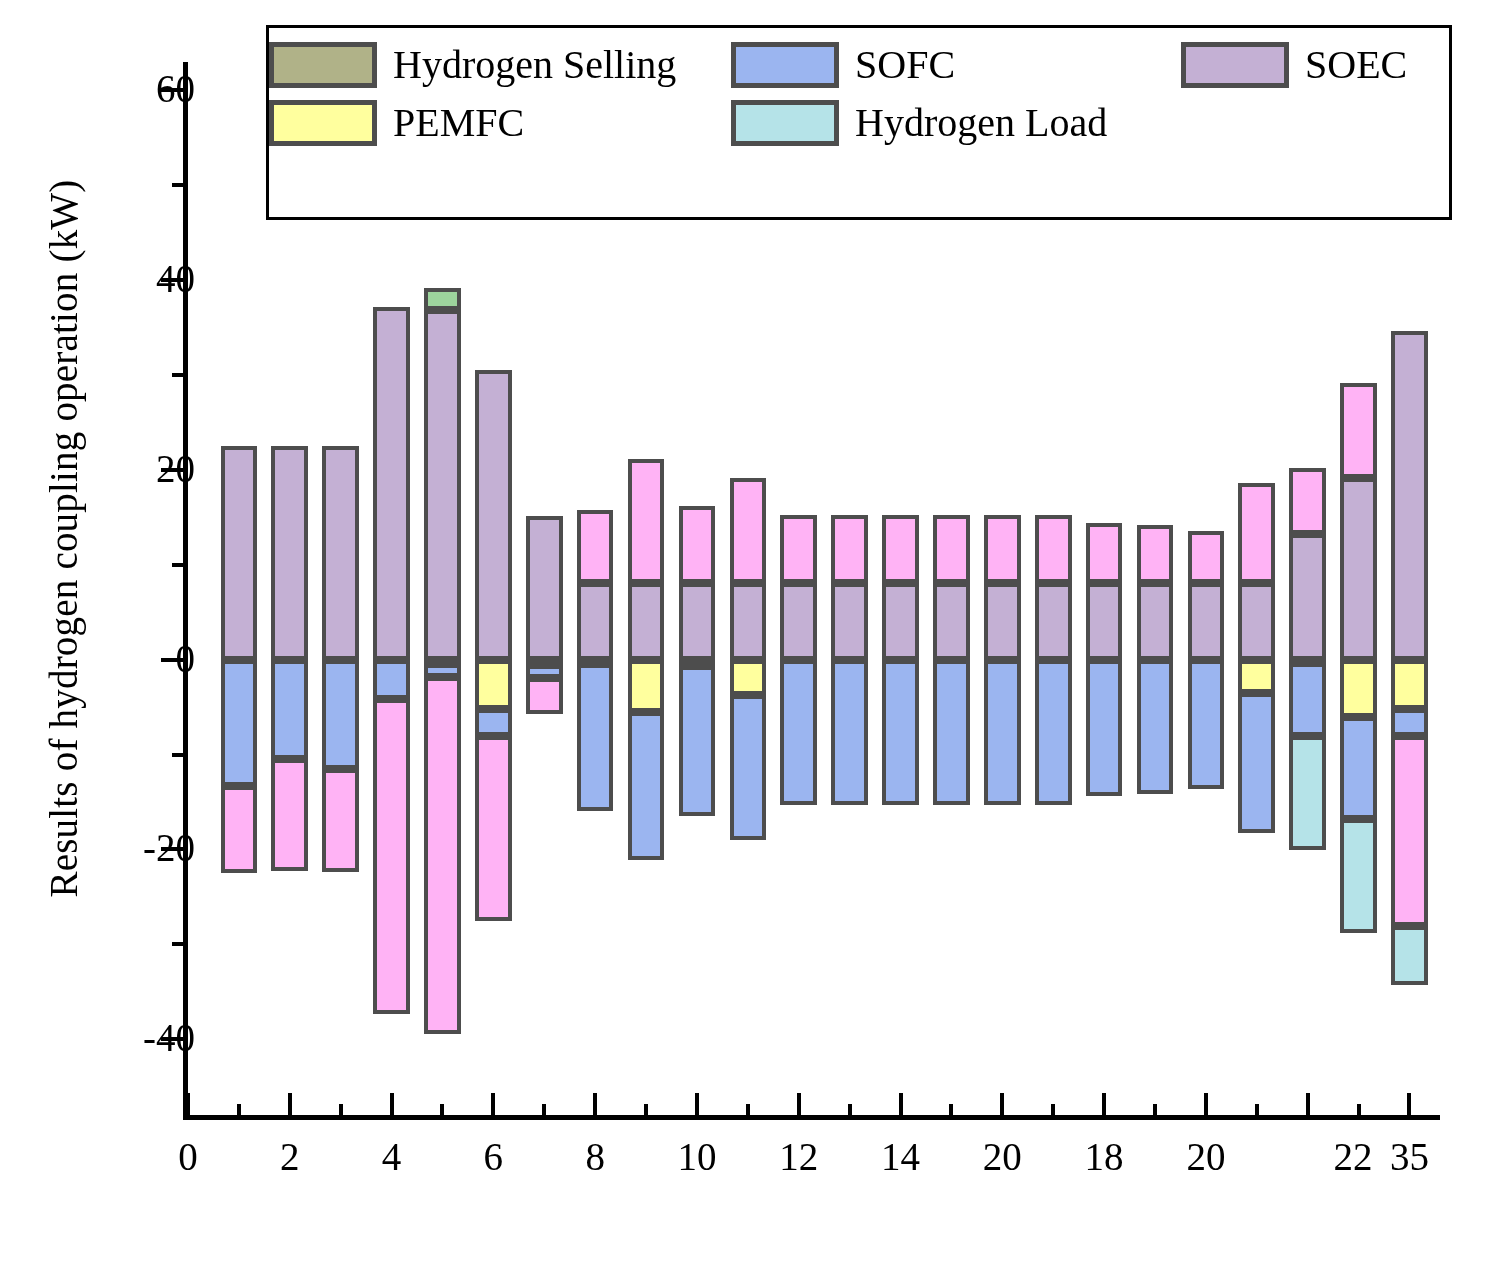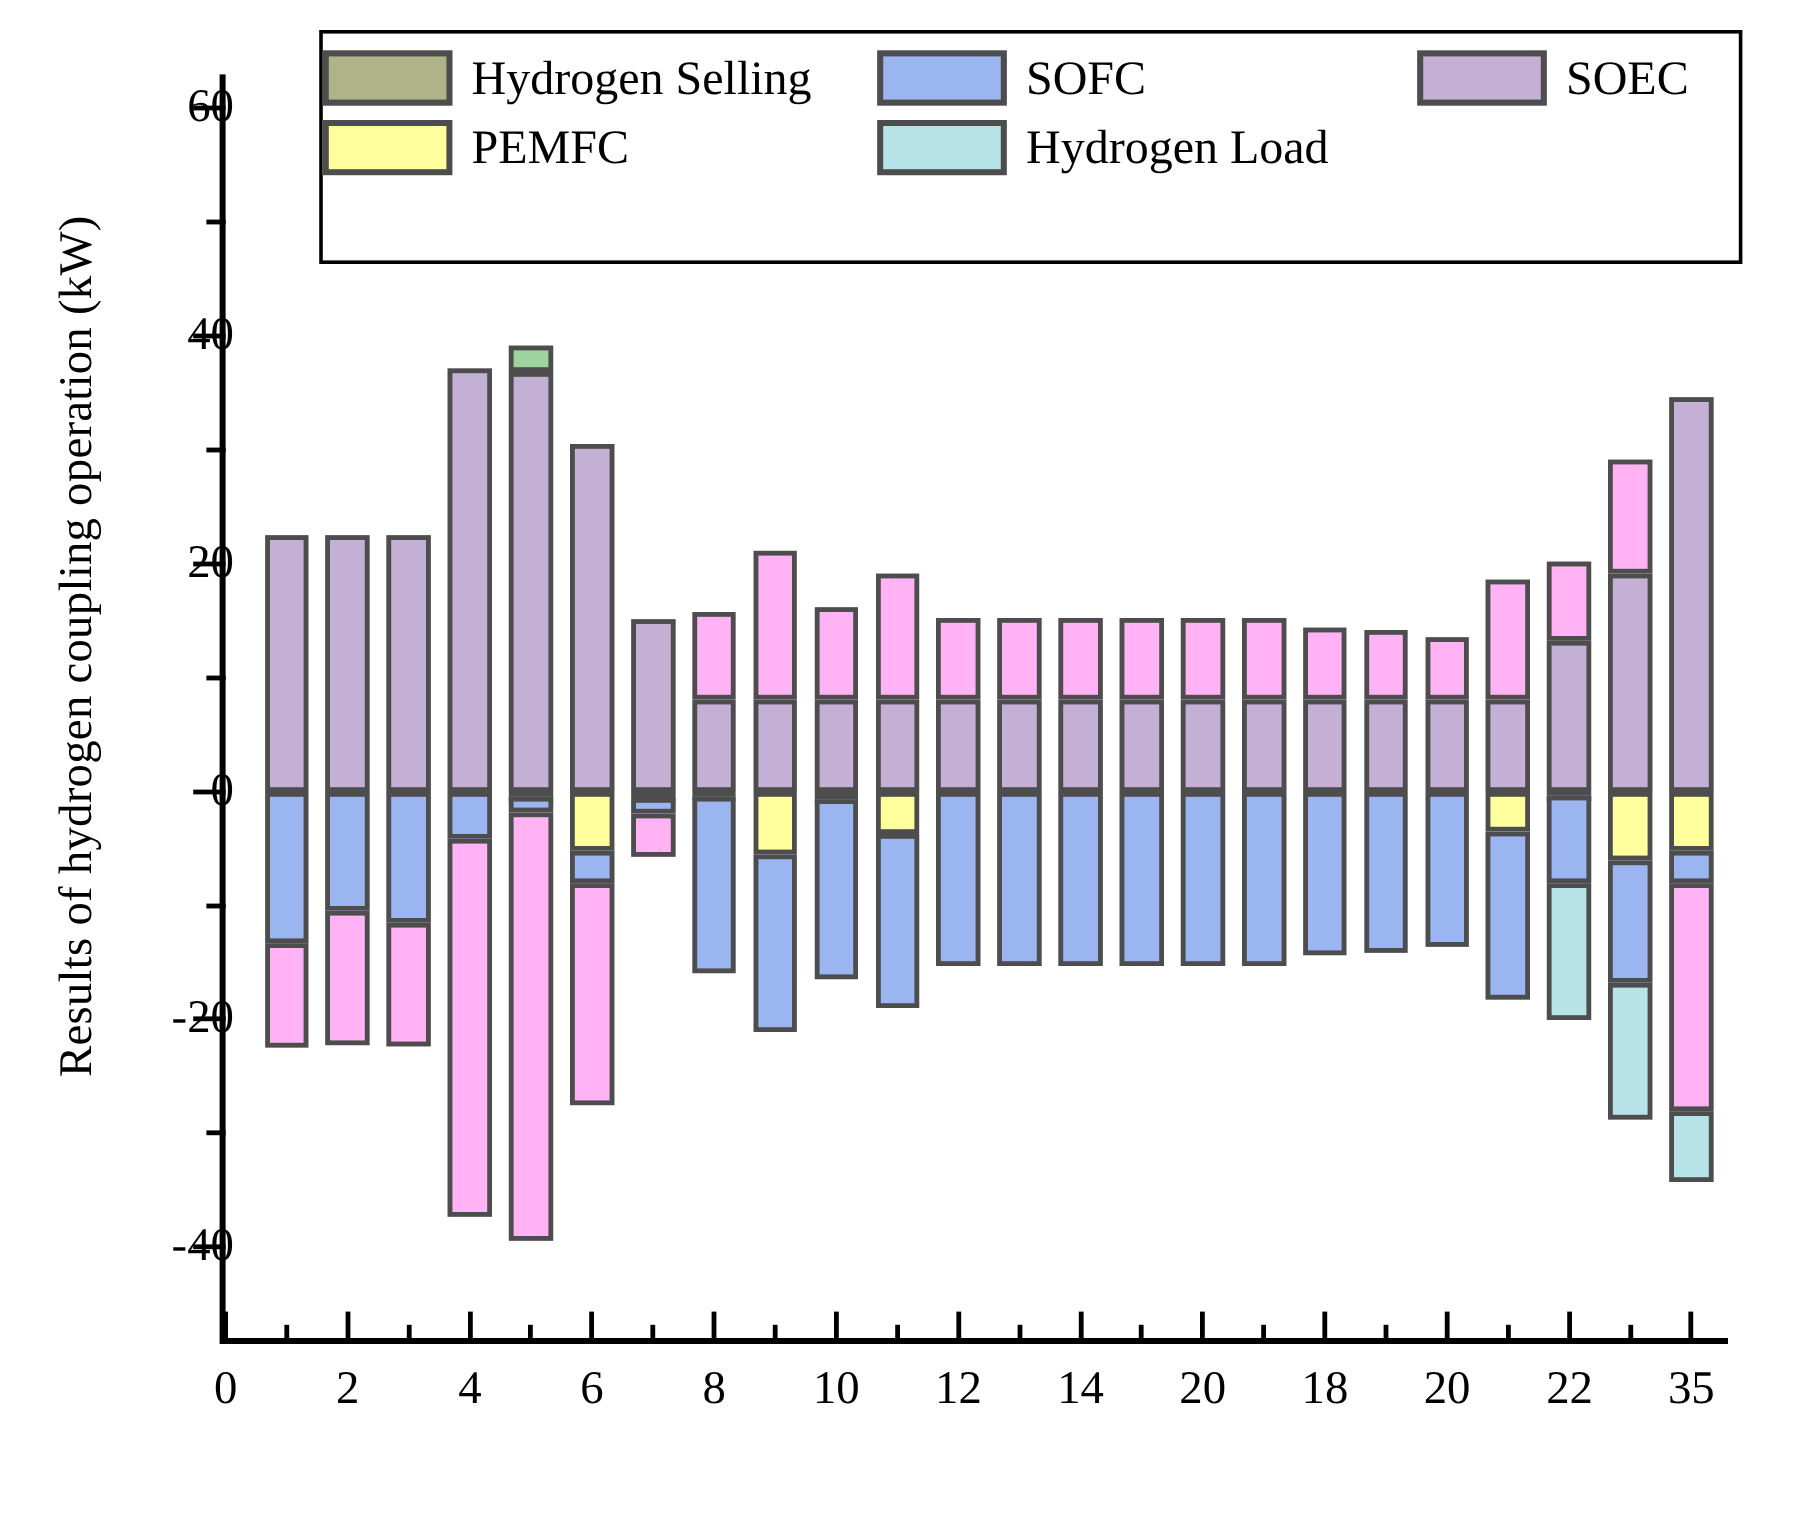"22" div.xtick-lab { left: 1120px -> 1165px }
